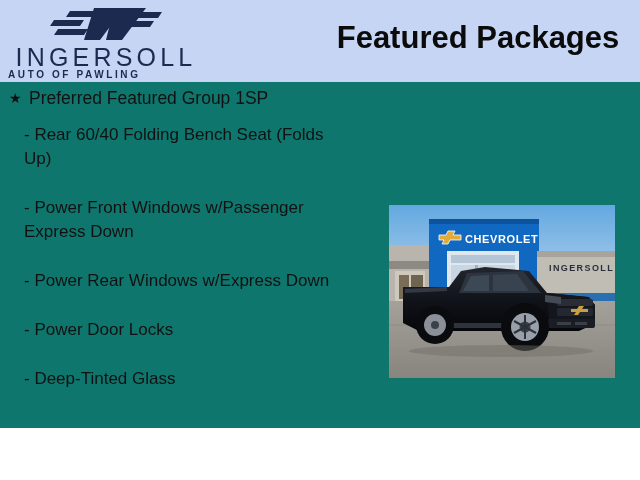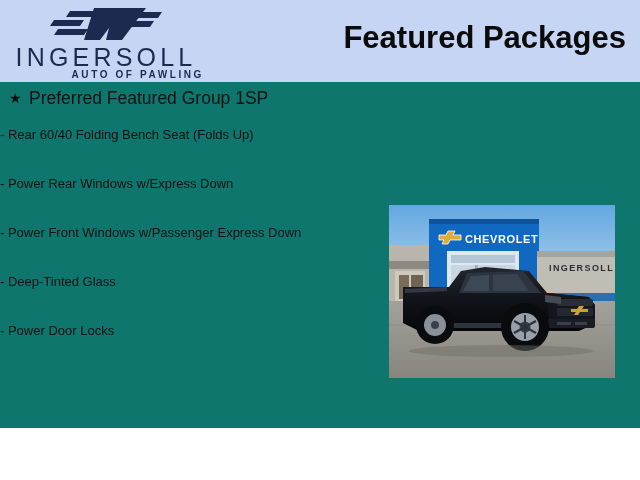"Featured Packages" .page-title { text-align: right -> center }
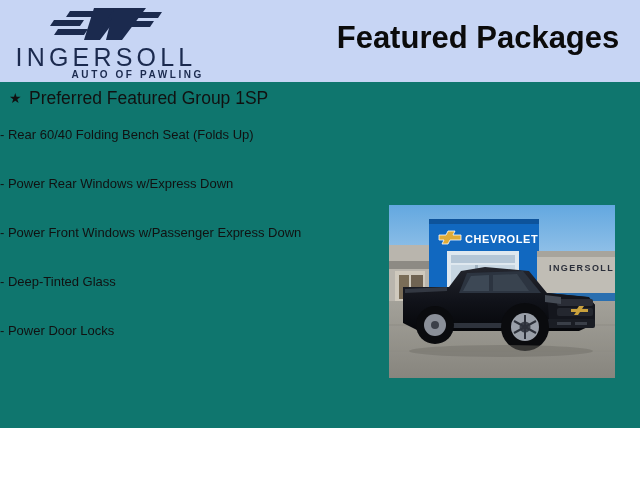"AUTO OF PAWLING" .brand-tagline { text-align: right -> left }
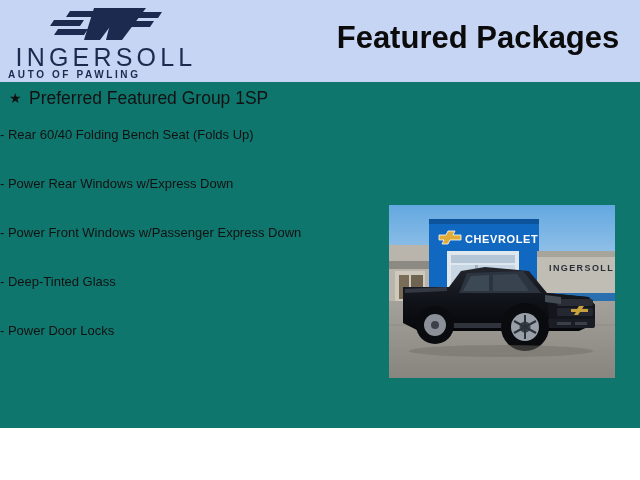"- Rear 60/40 Folding Bench" .feature-item { font-size: 13px -> 17px; padding-left: none -> 24px }
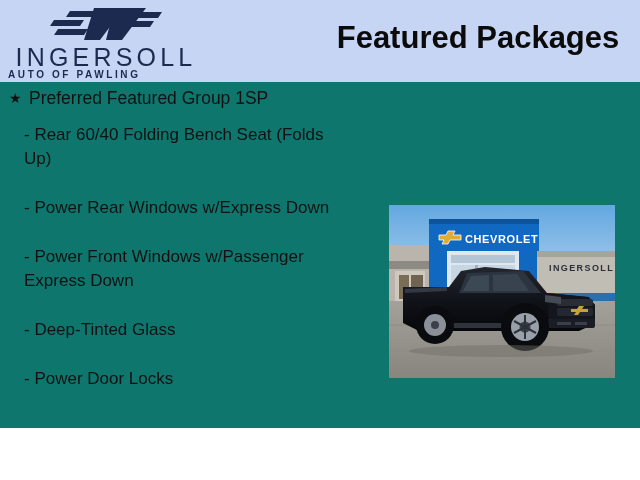"- Power Rear Windows w/Express" div.feature-item { order: before "- Power Front Windows w/Passenger" -> after "- Power Front Windows w/Passenger" }
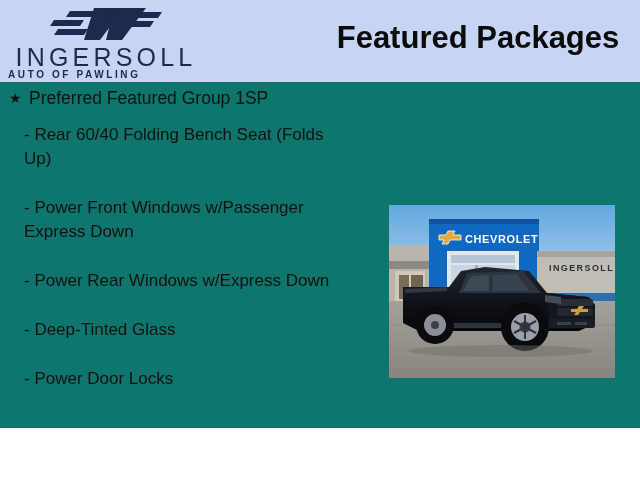"- Deep-Tinted Glass" div.feature-item { order: before "- Power Door Locks" -> after "- Power Door Locks" }
